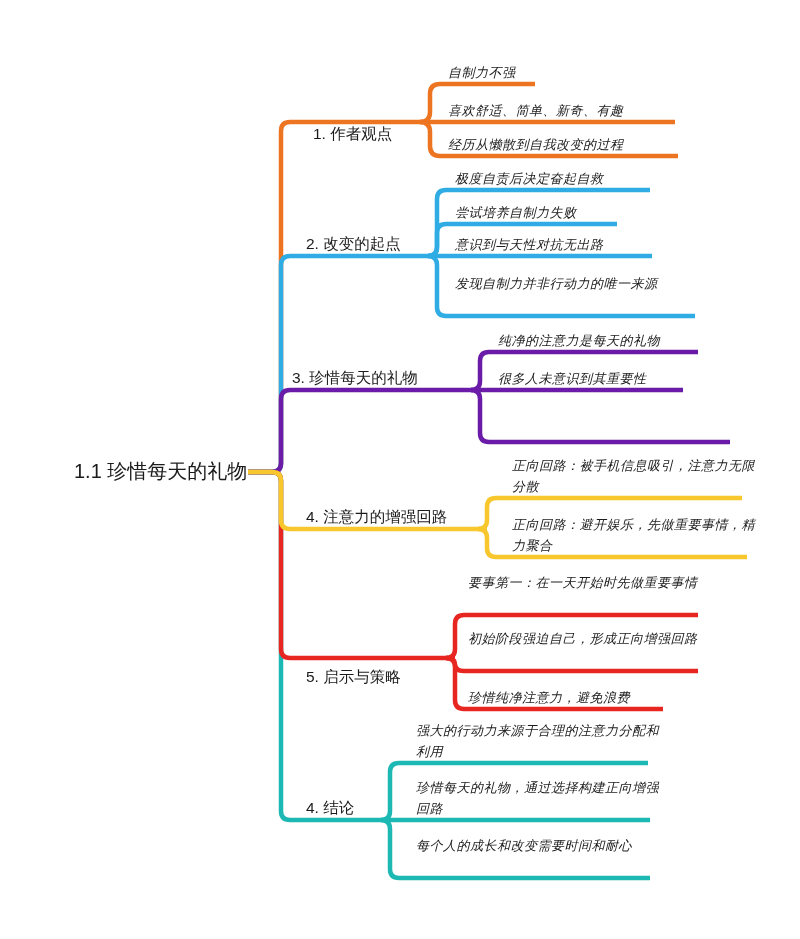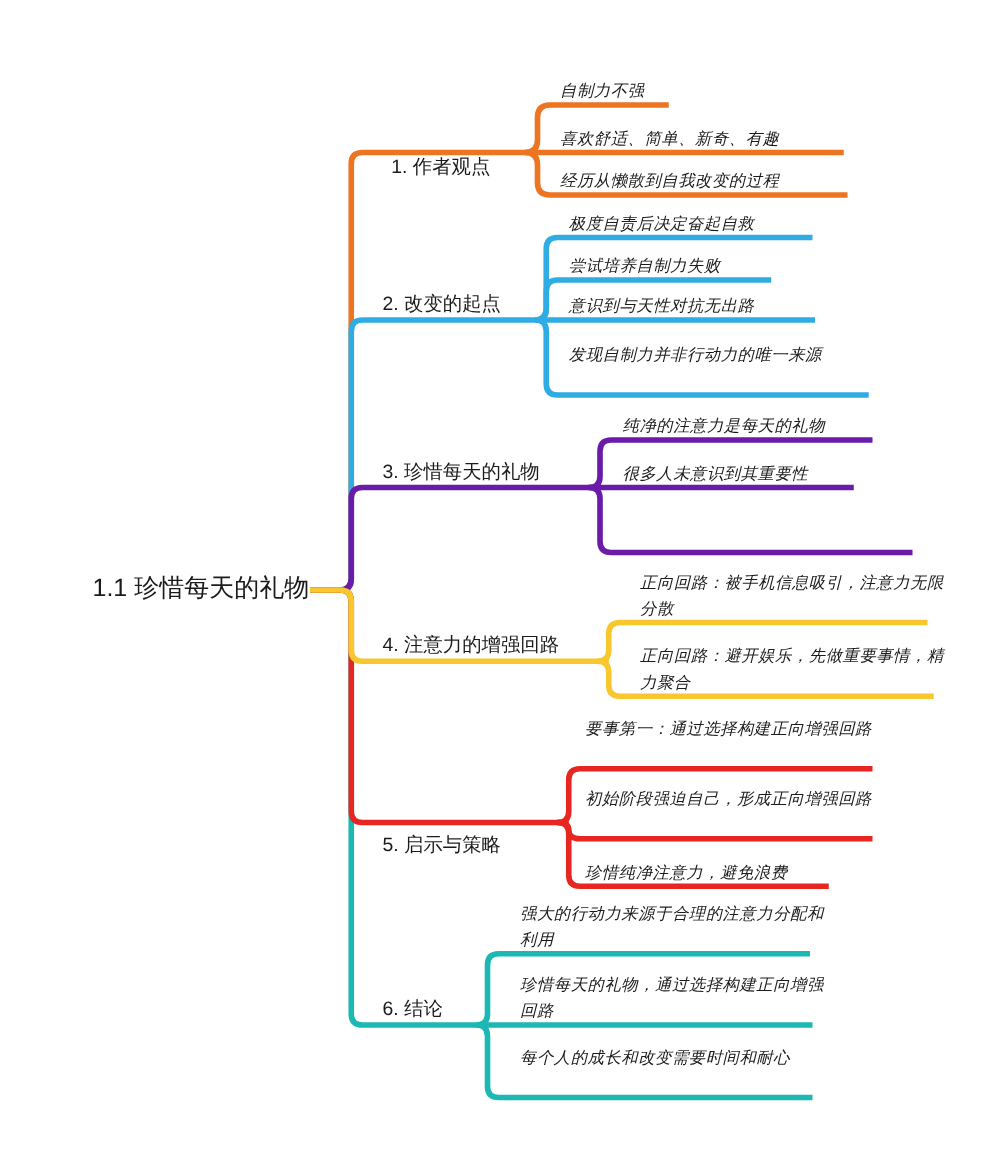"3. 珍惜每天的礼物" .lbl-3 { left: 306px -> 292px }
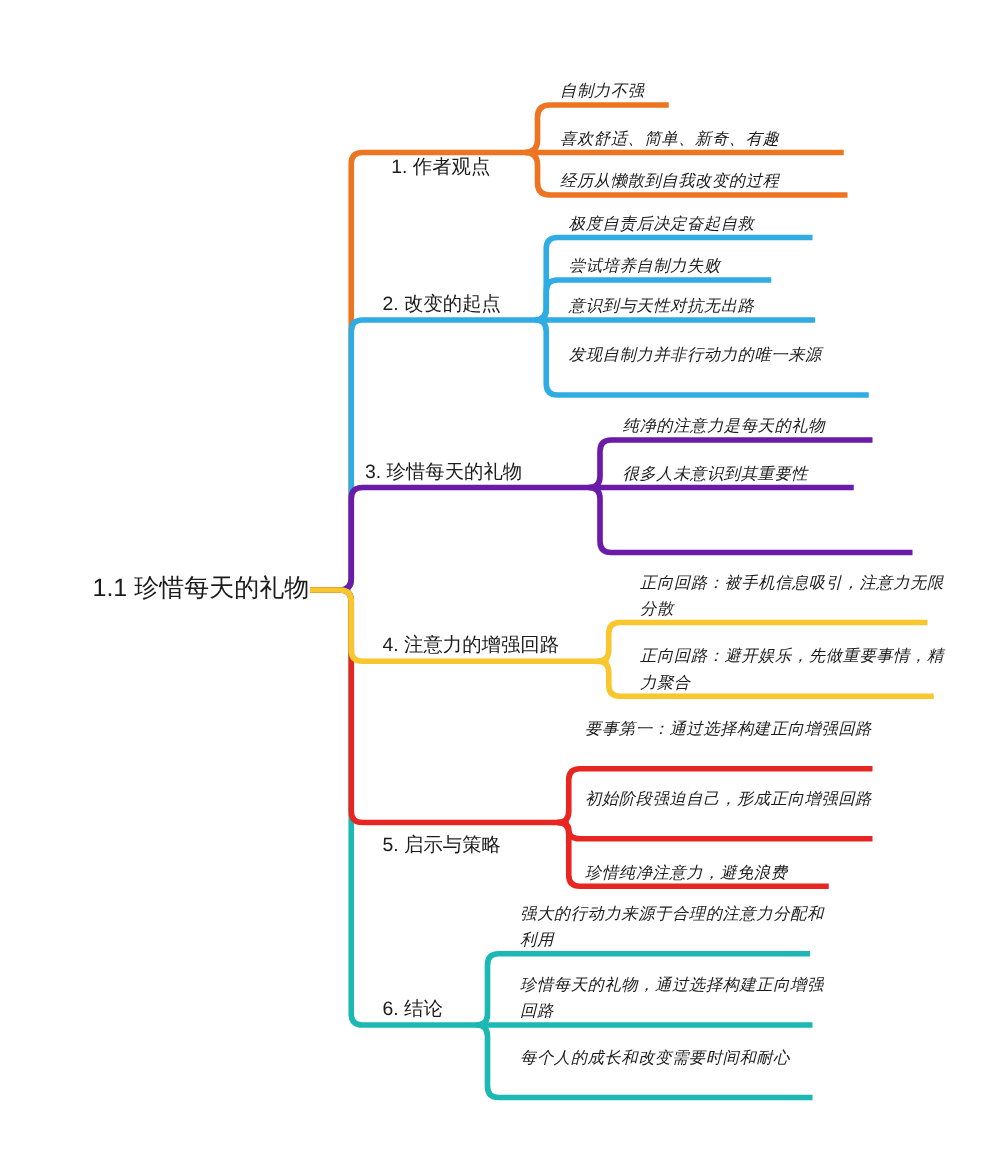"要事第一：通过选择构建正向增强回路" div.node { text: 通过选择构建正向增强回路 -> 在一天开始时先做重要事情 }
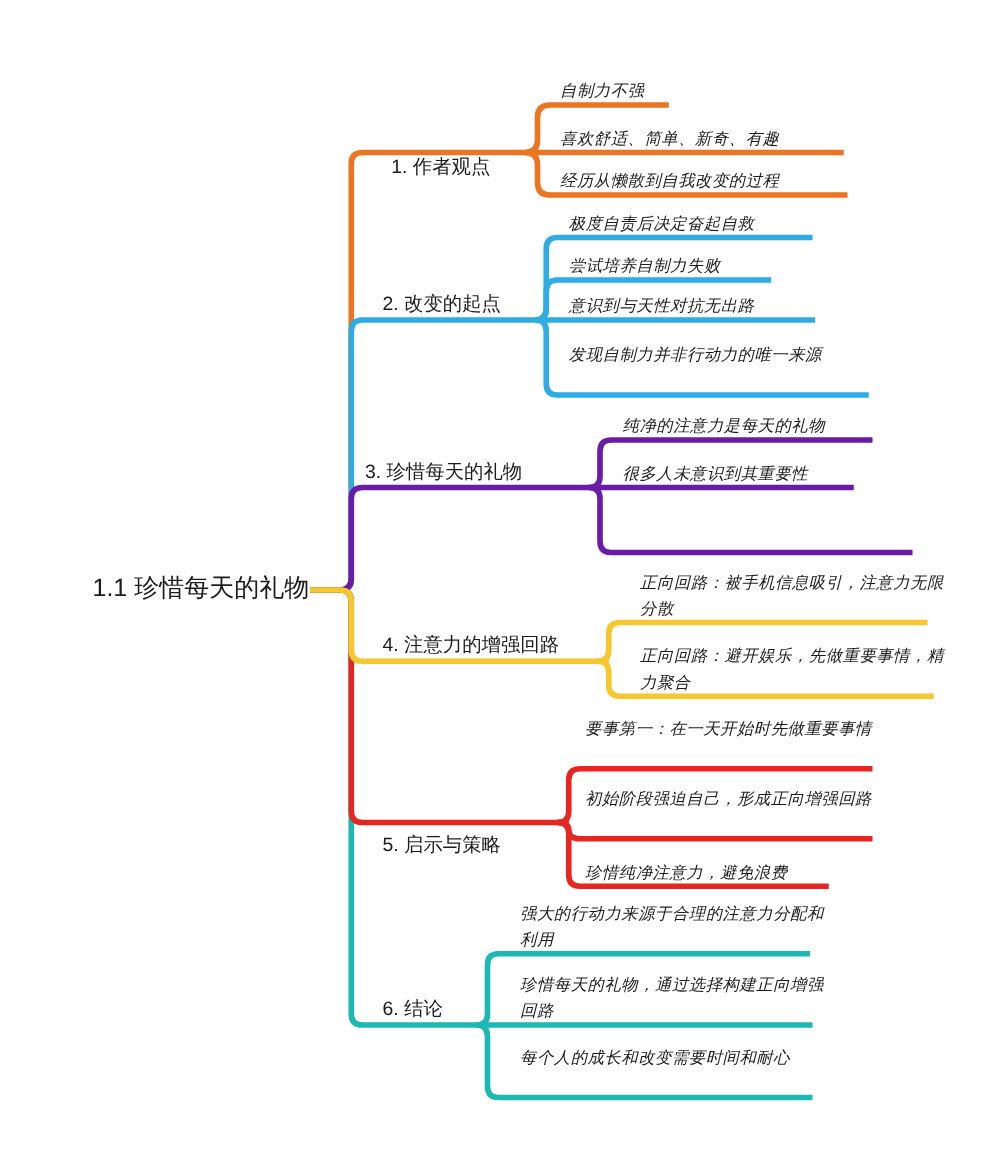"6. 结论" div.lbl { text: 6 -> 4 }
